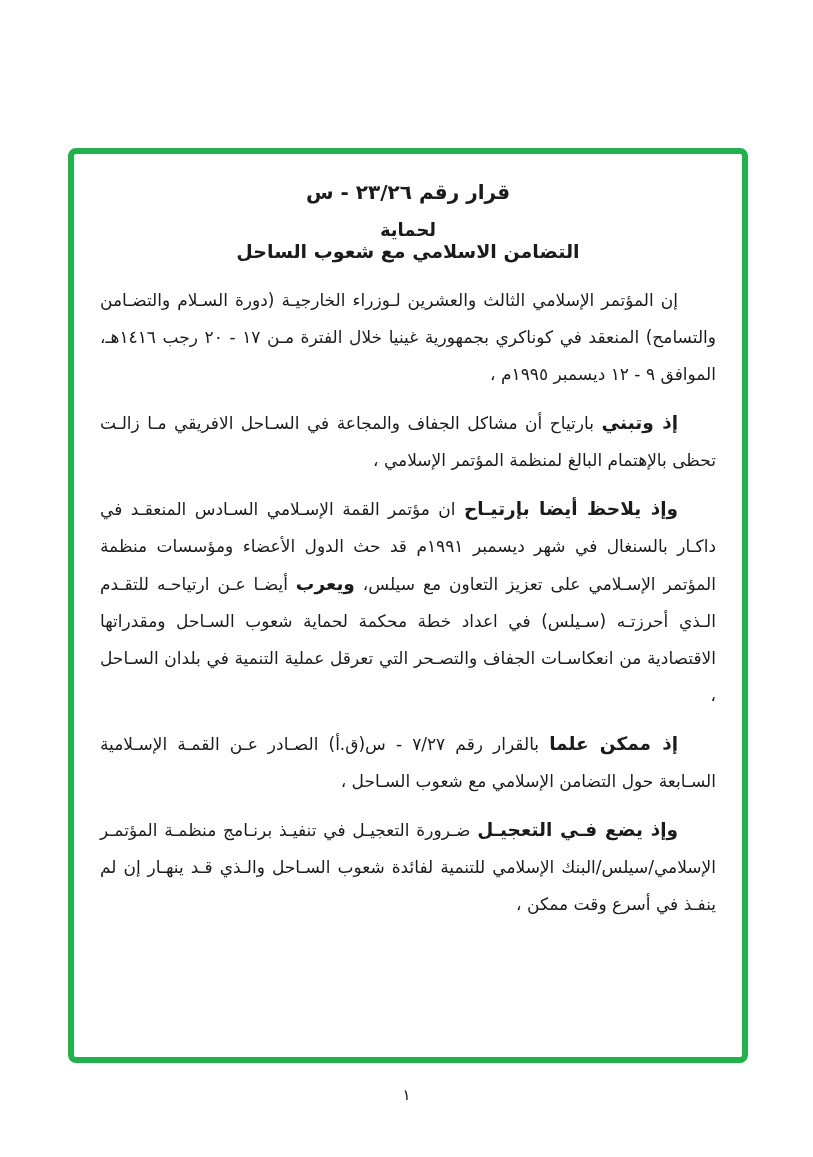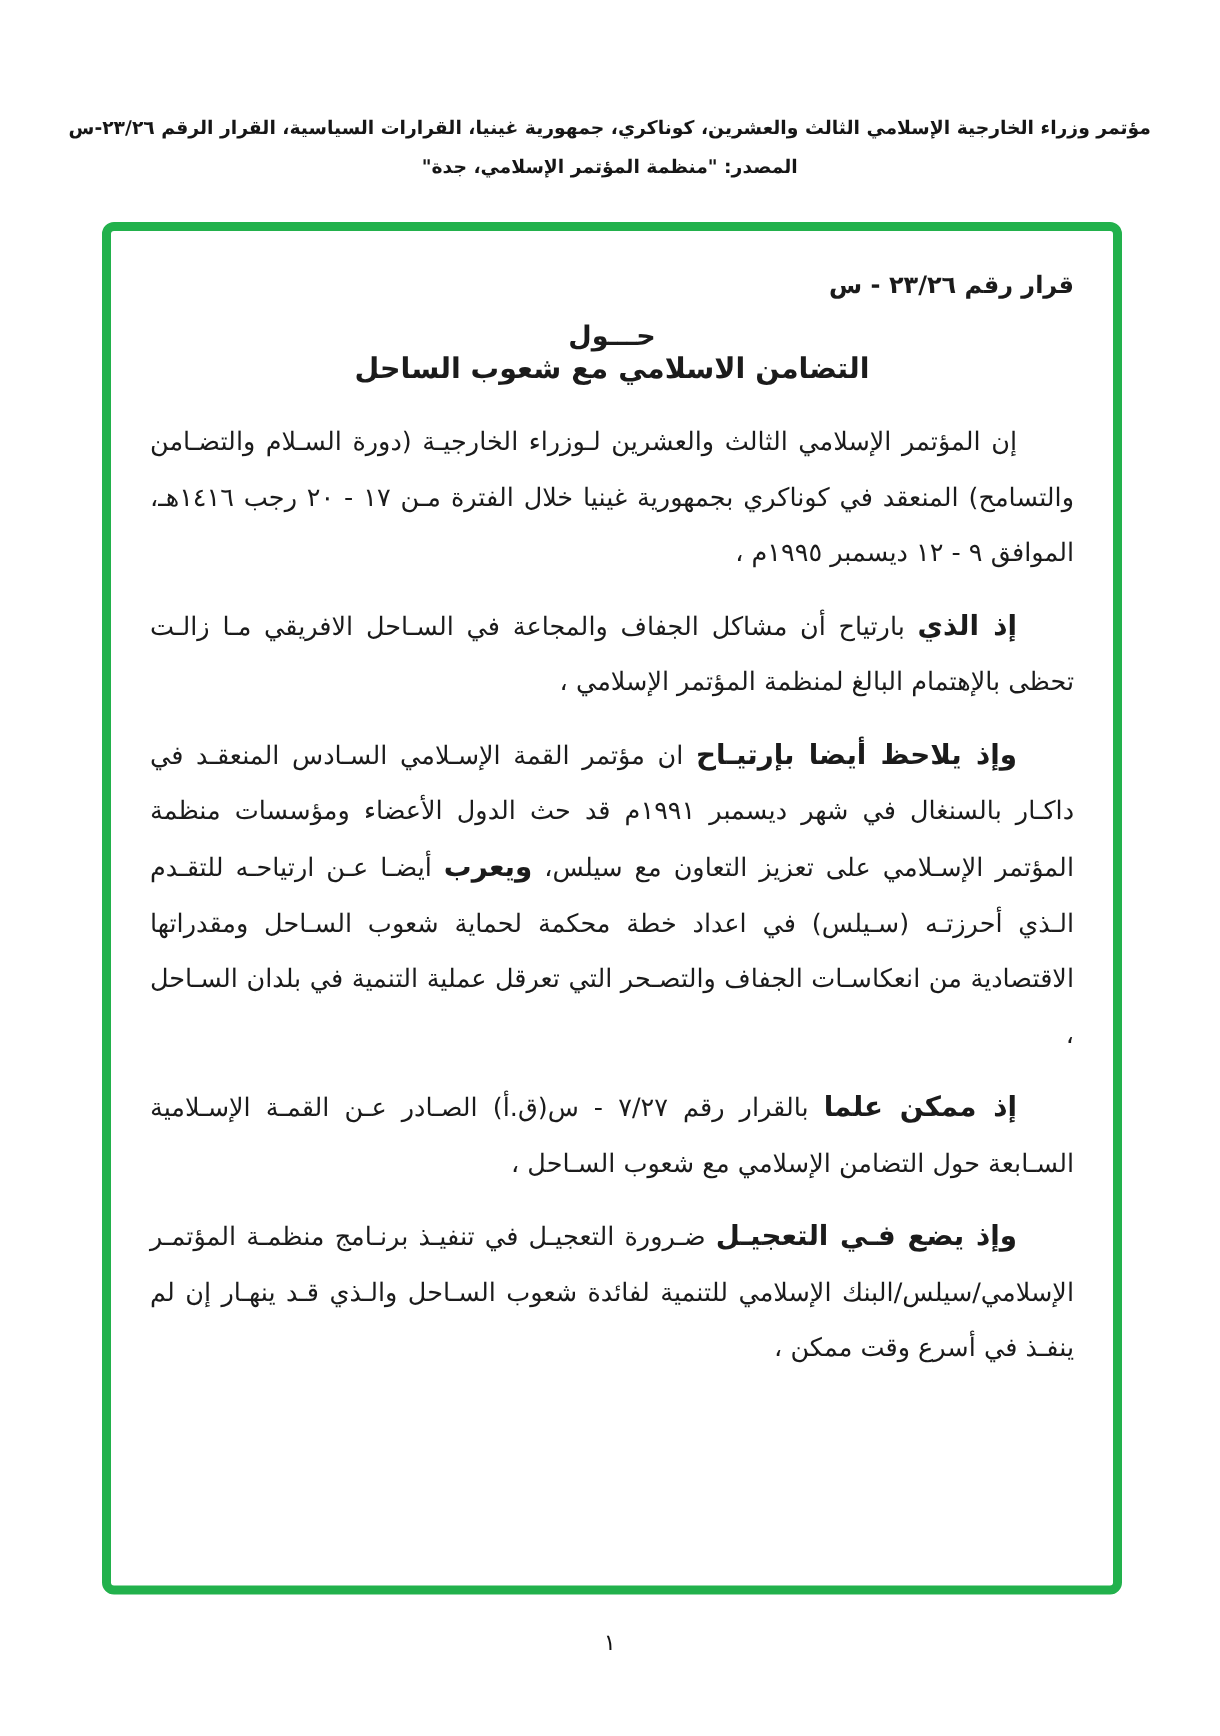"مؤتمر وزراء الخارجية الإسلامي الثالث" div.src-header { html: <div> <div>مؤتمر وزراء الخارجية الإسلامي الثالث والعشرين، كوناكري، جمهورية غينيا، القرارات السياسية، القرار الرقم ٢٣/٢٦-س</div> <div>المصدر: "منظمة المؤتمر الإسلامي، جدة"</div> </div> -> none }
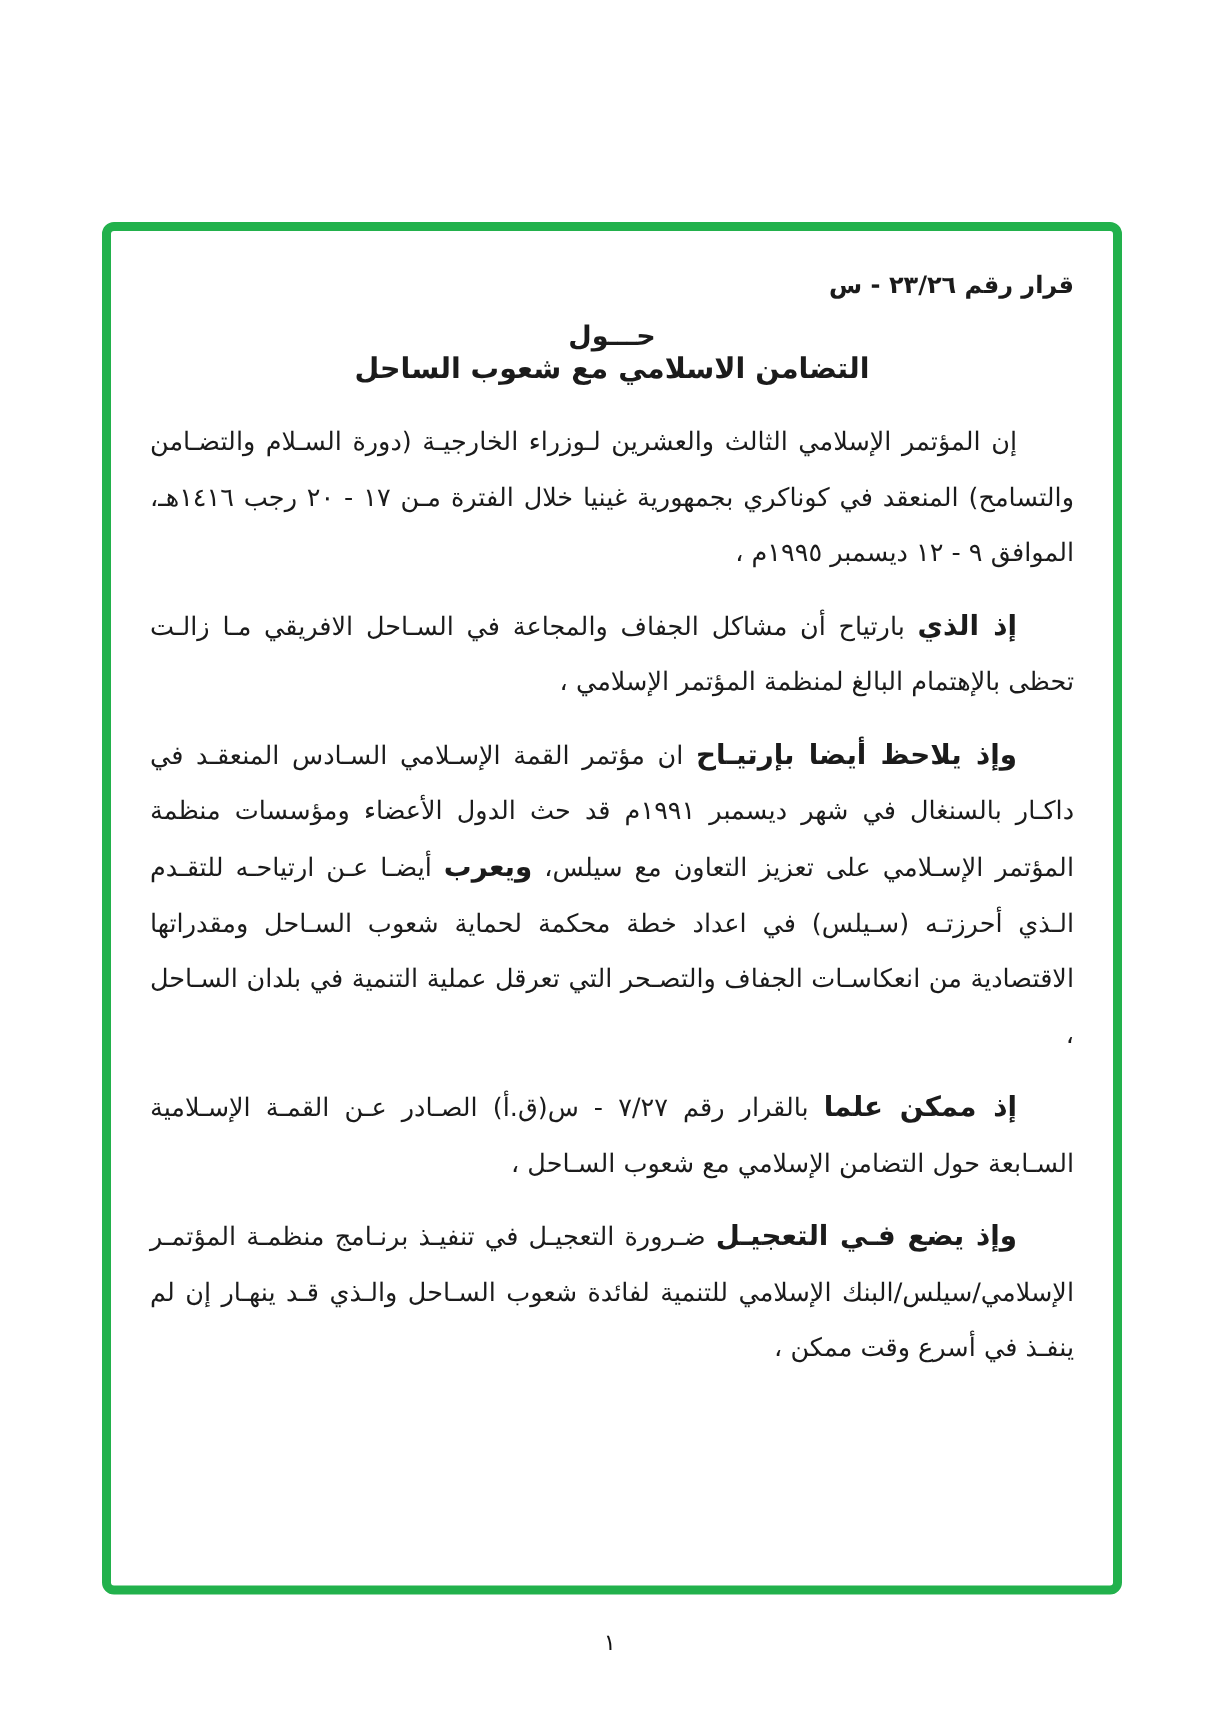"قرار رقم ٢٣/٢٦ - س" .title-number { font-size: 16px -> 20px; text-align: right -> none }
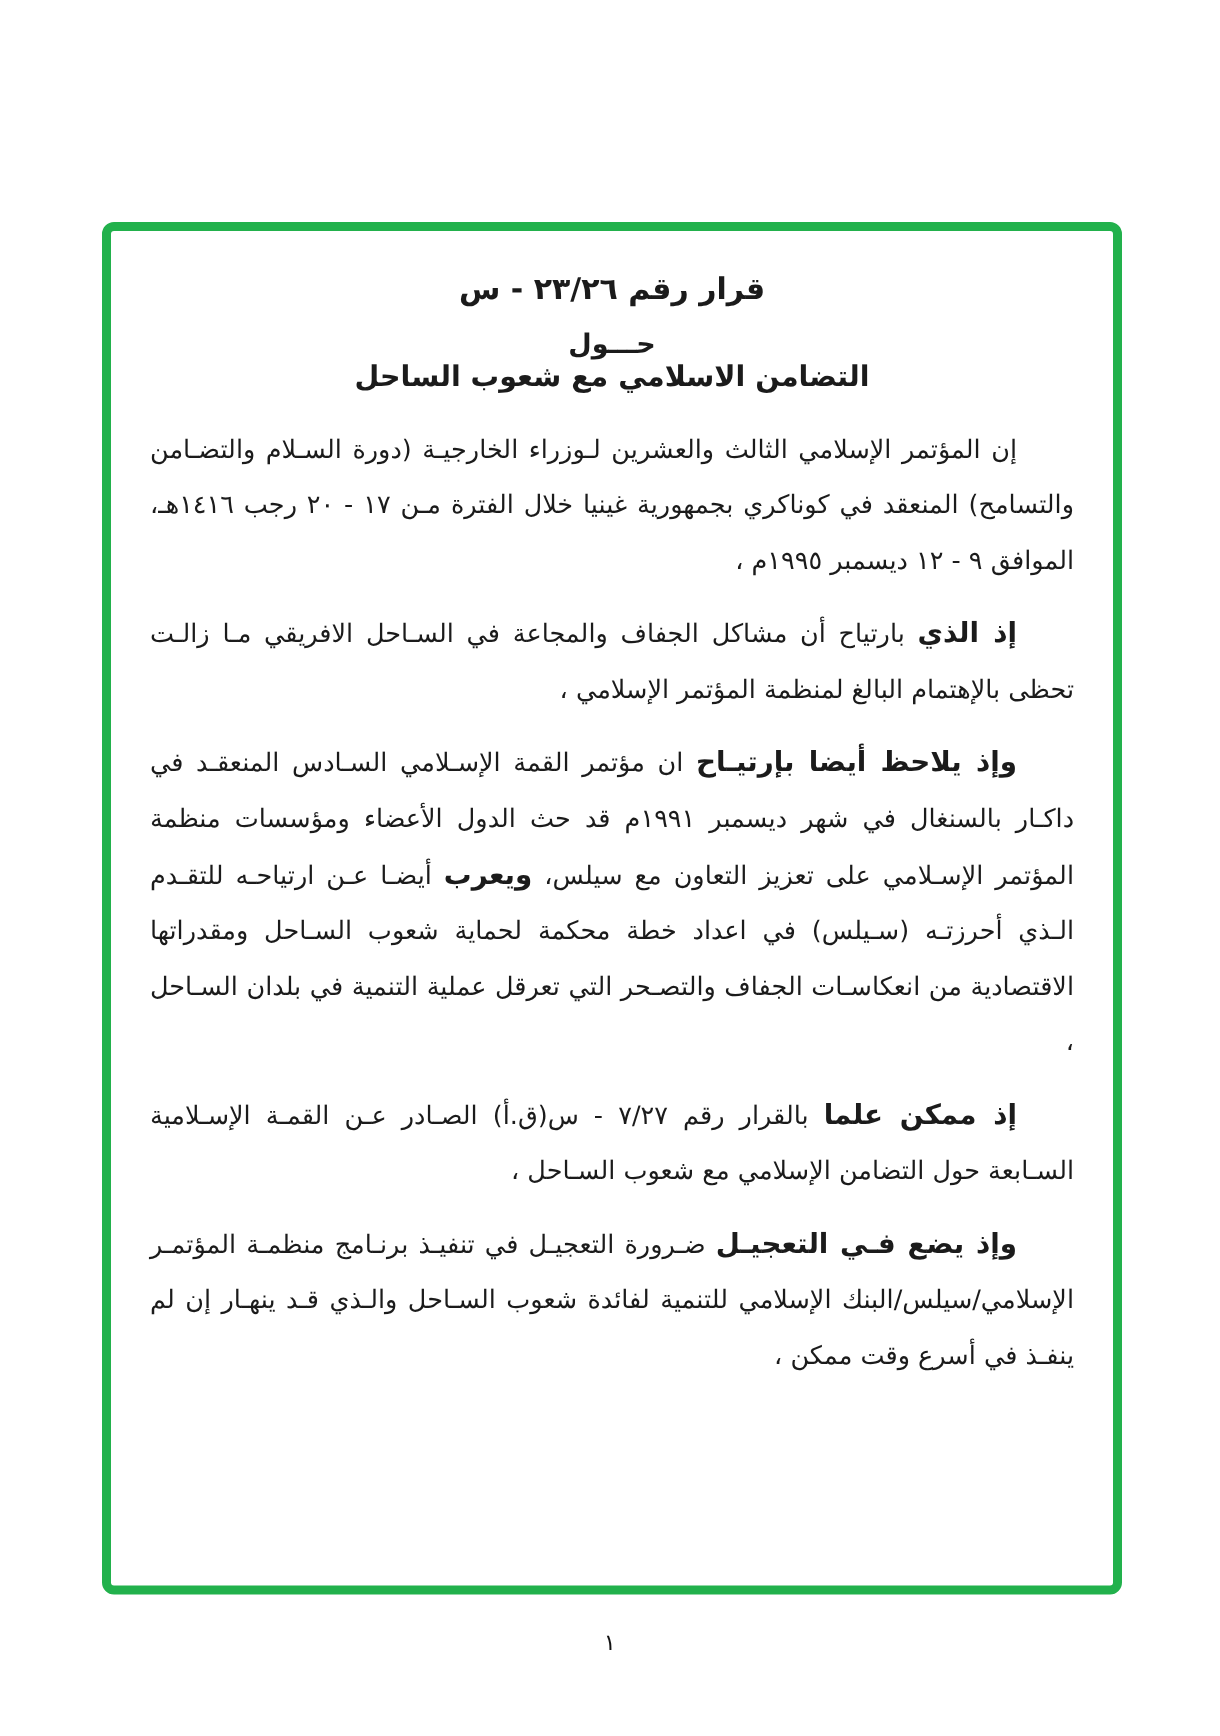"حـــول" div.title-about { text: حـــول -> لحماية }
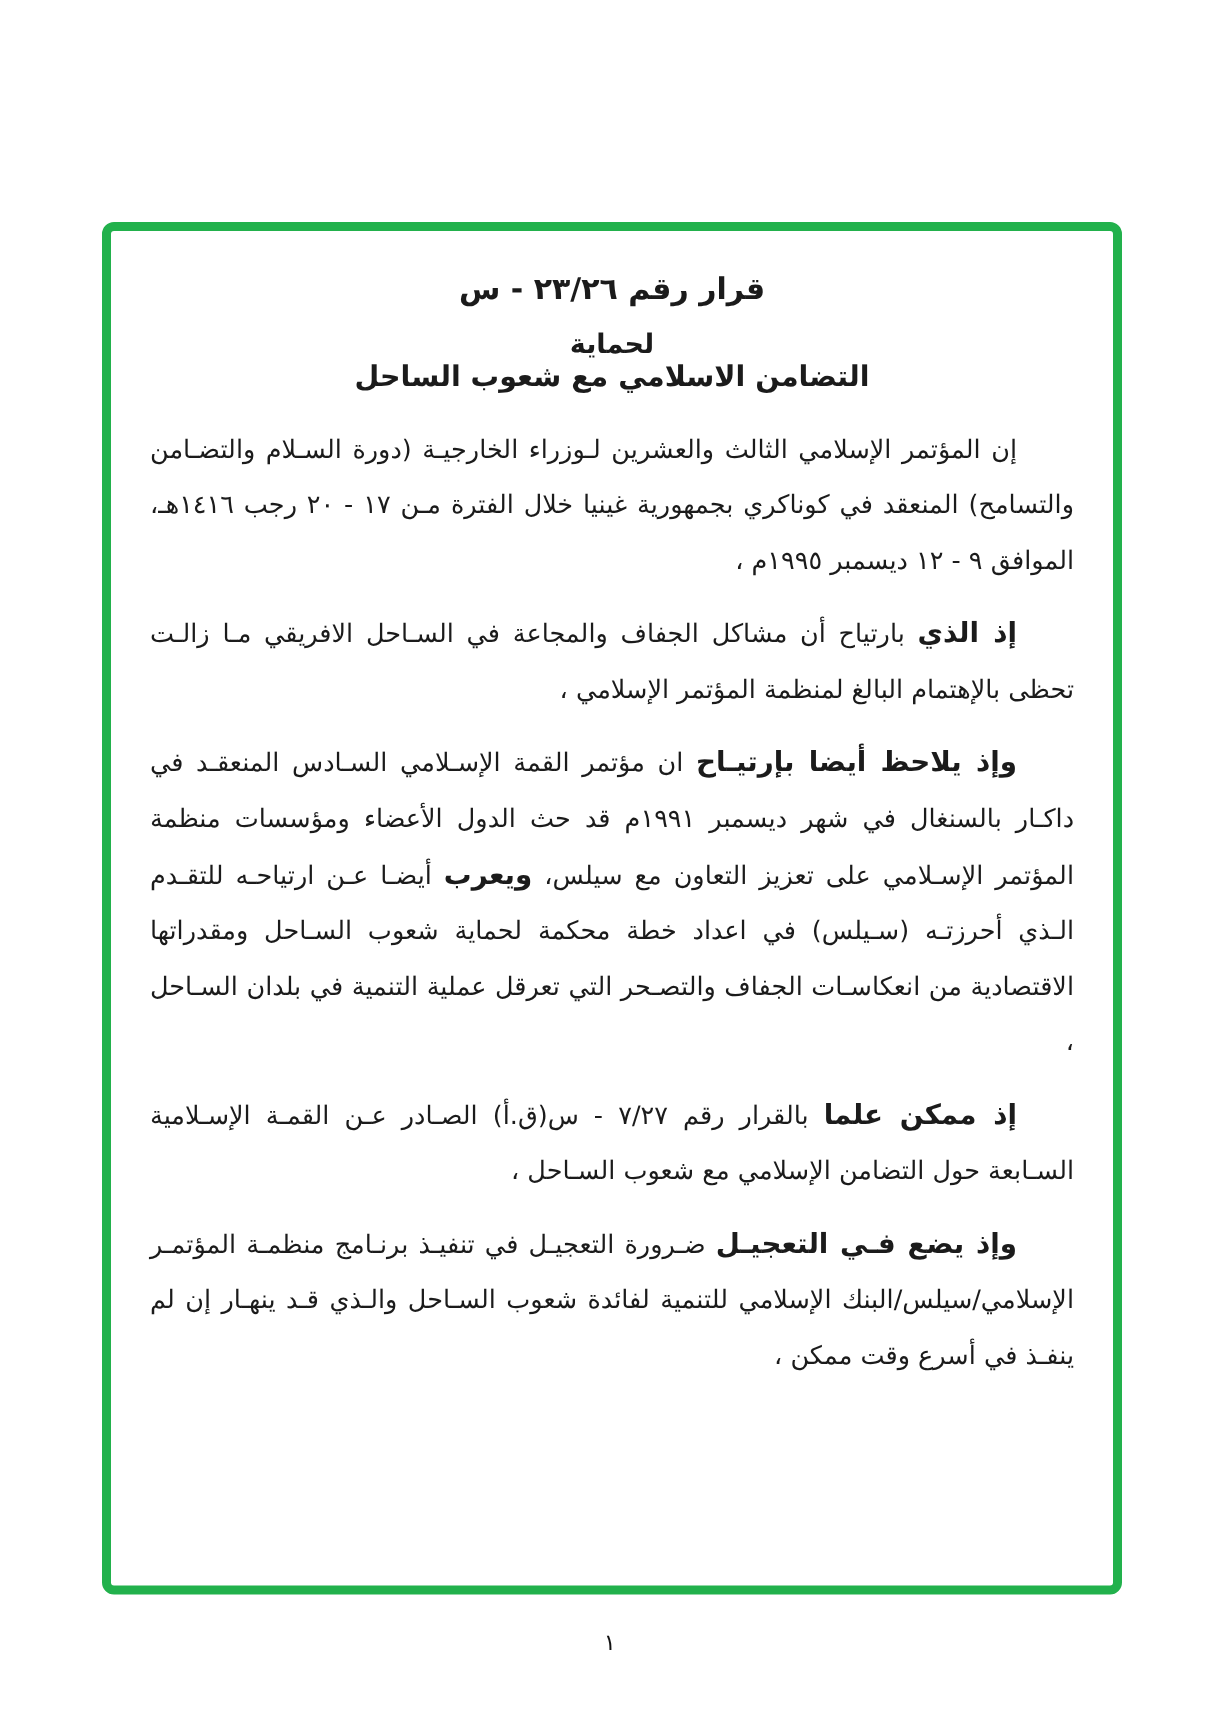"إذ الذي" span.lead { text: الذي -> وتبني }
